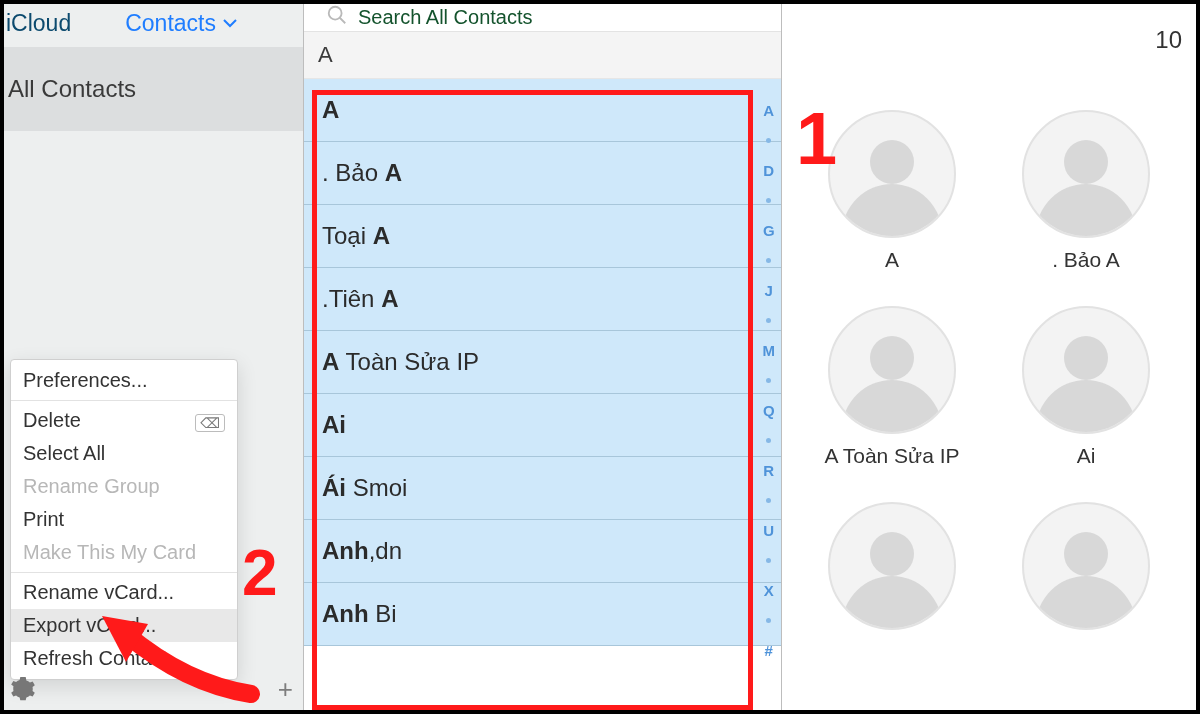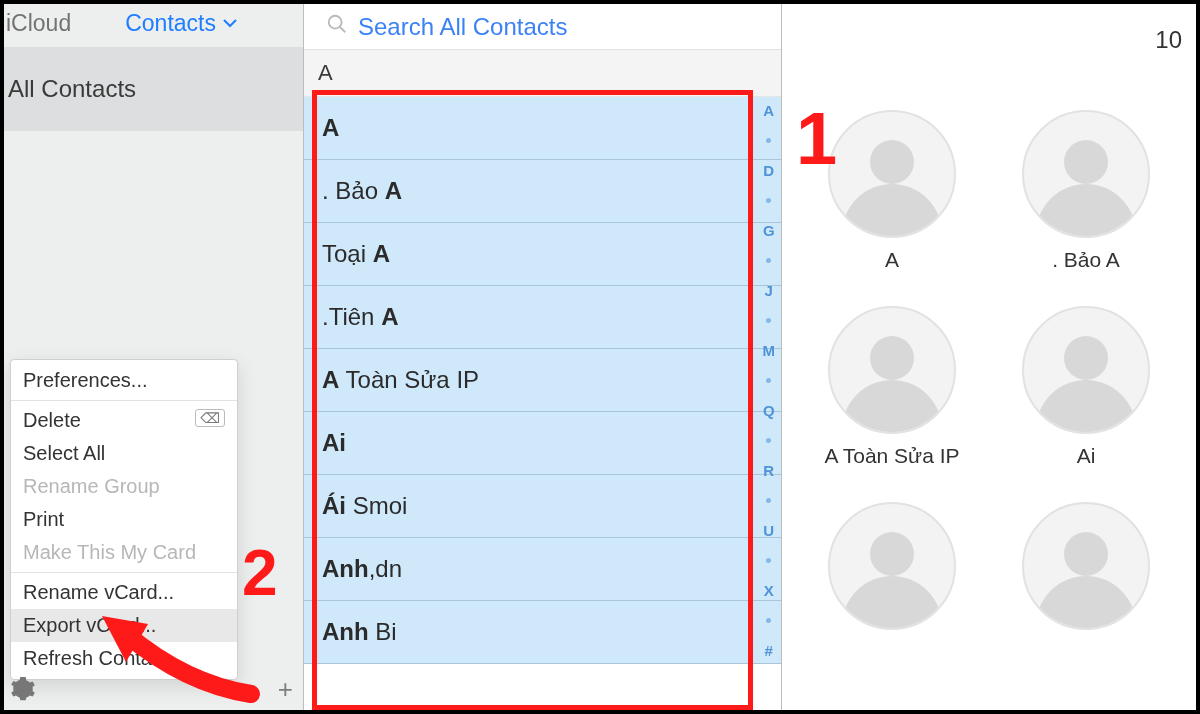"iCloud" .brand .icloud { color: #737373 -> #0c4a6e }
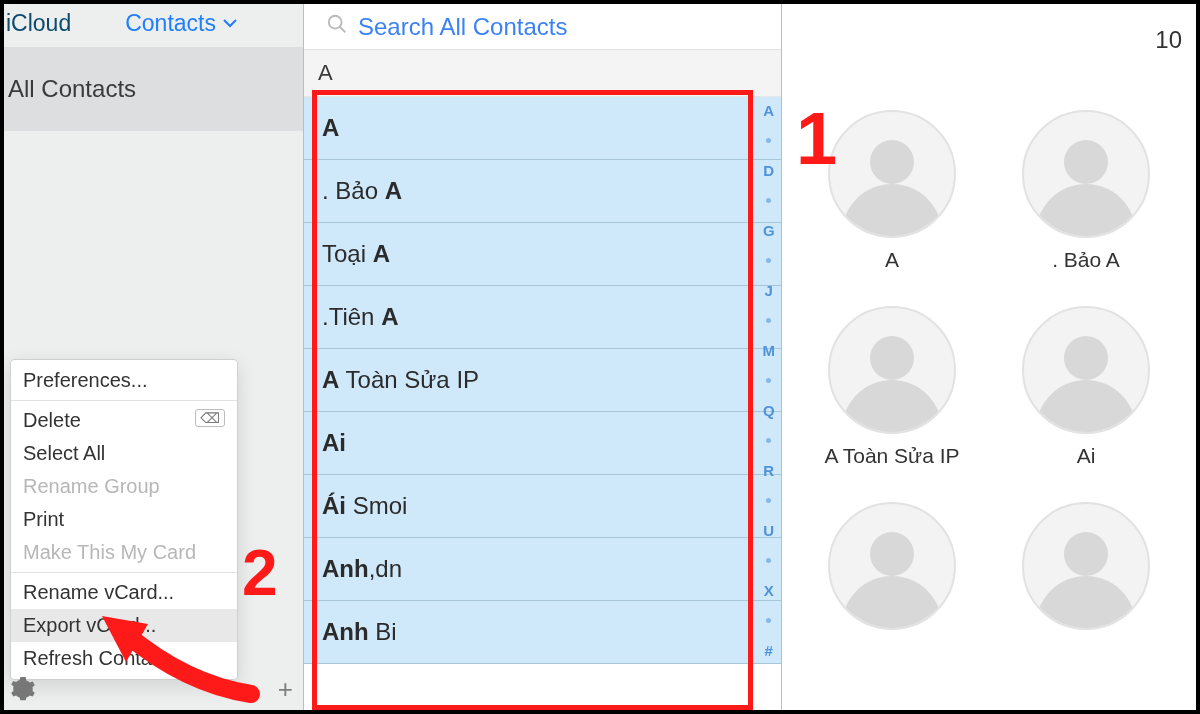"Search All Contacts" .searchbar { color: #3b82f6 -> #14532d; font-size: 24px -> 20px; height: 46px -> 28px }
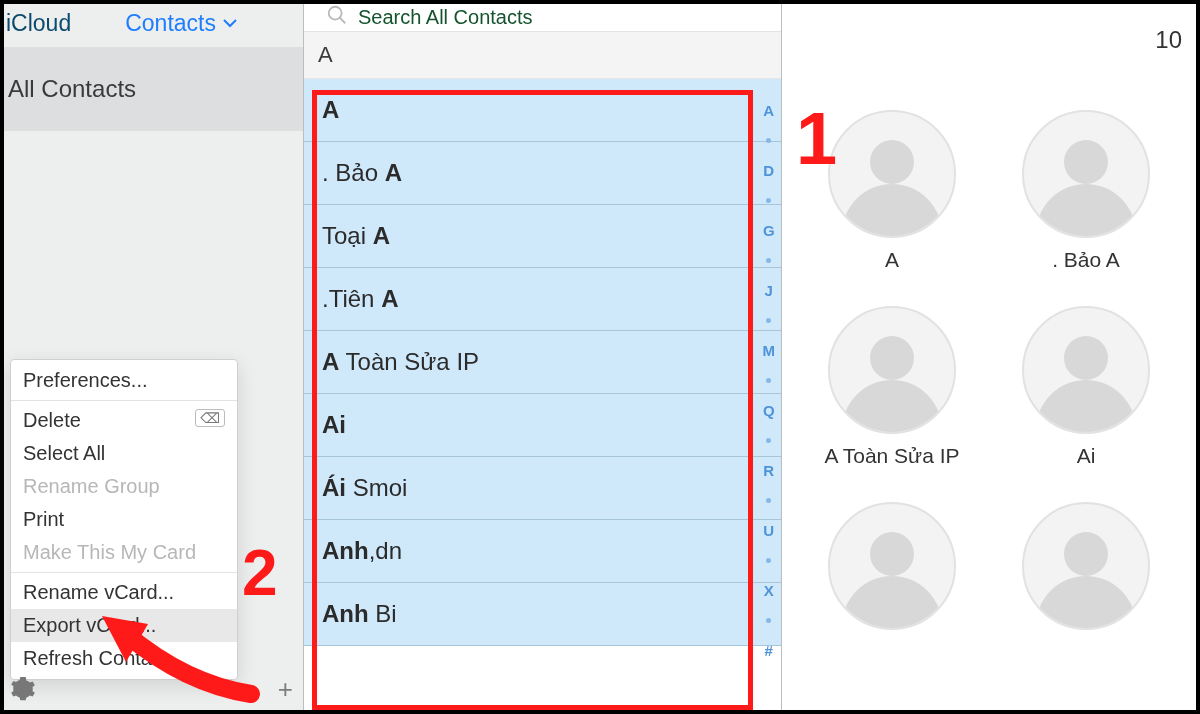"Preferences..." .settings-menu .mi { align-items: flex-start -> flex-end }
